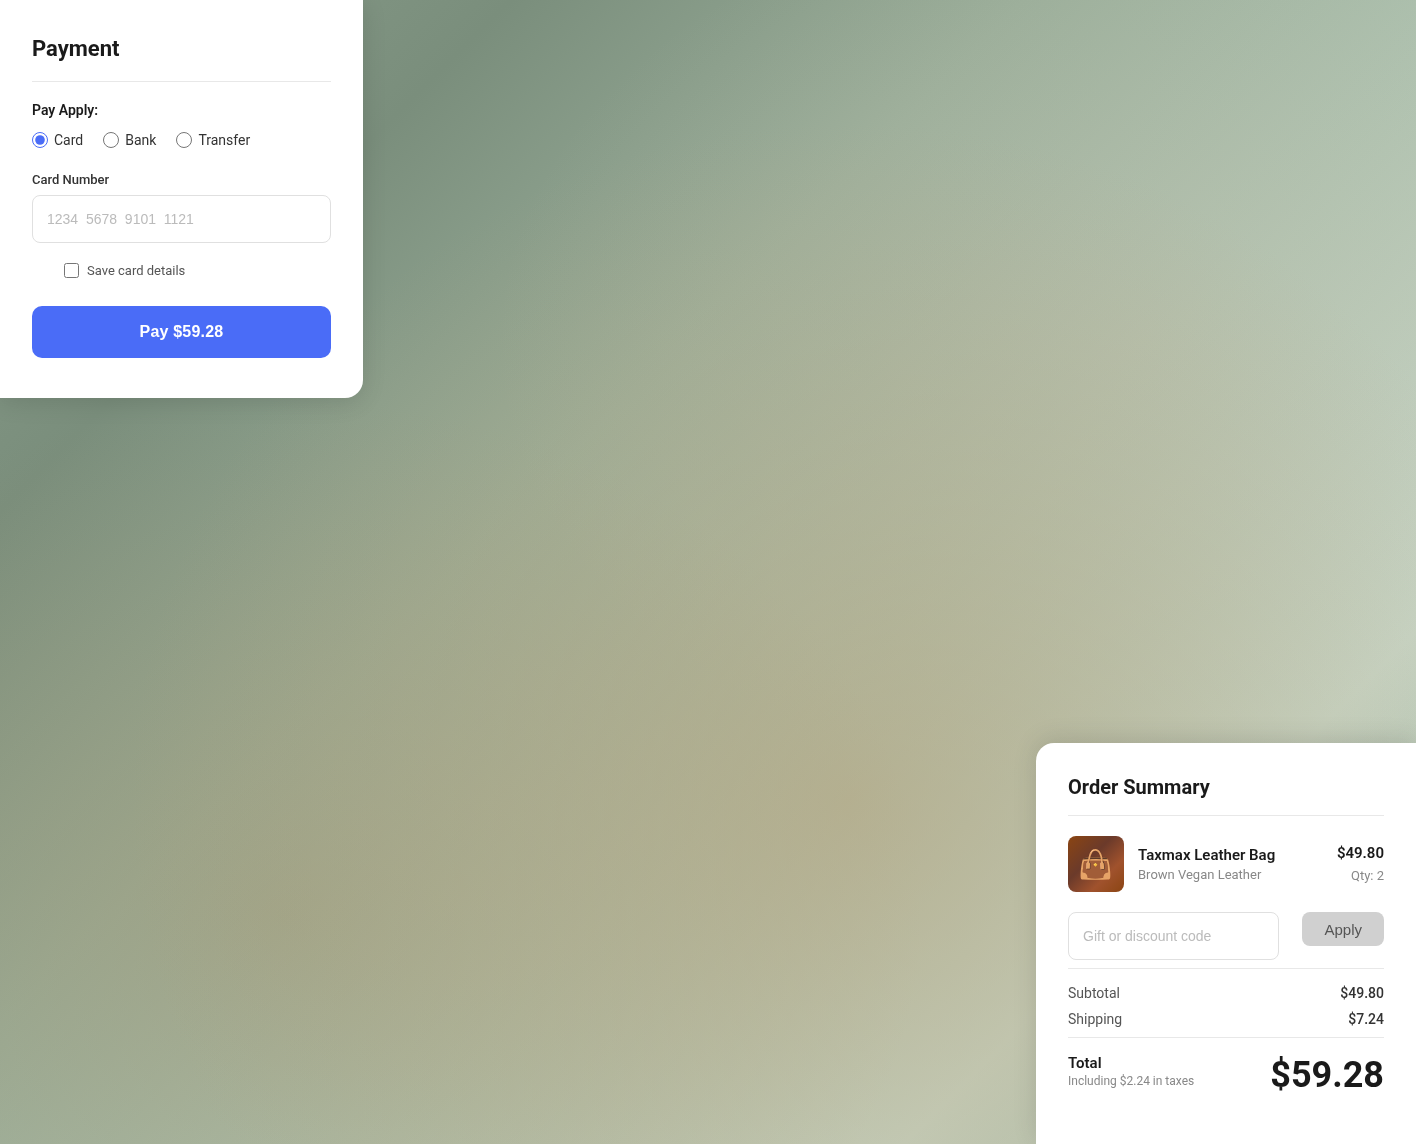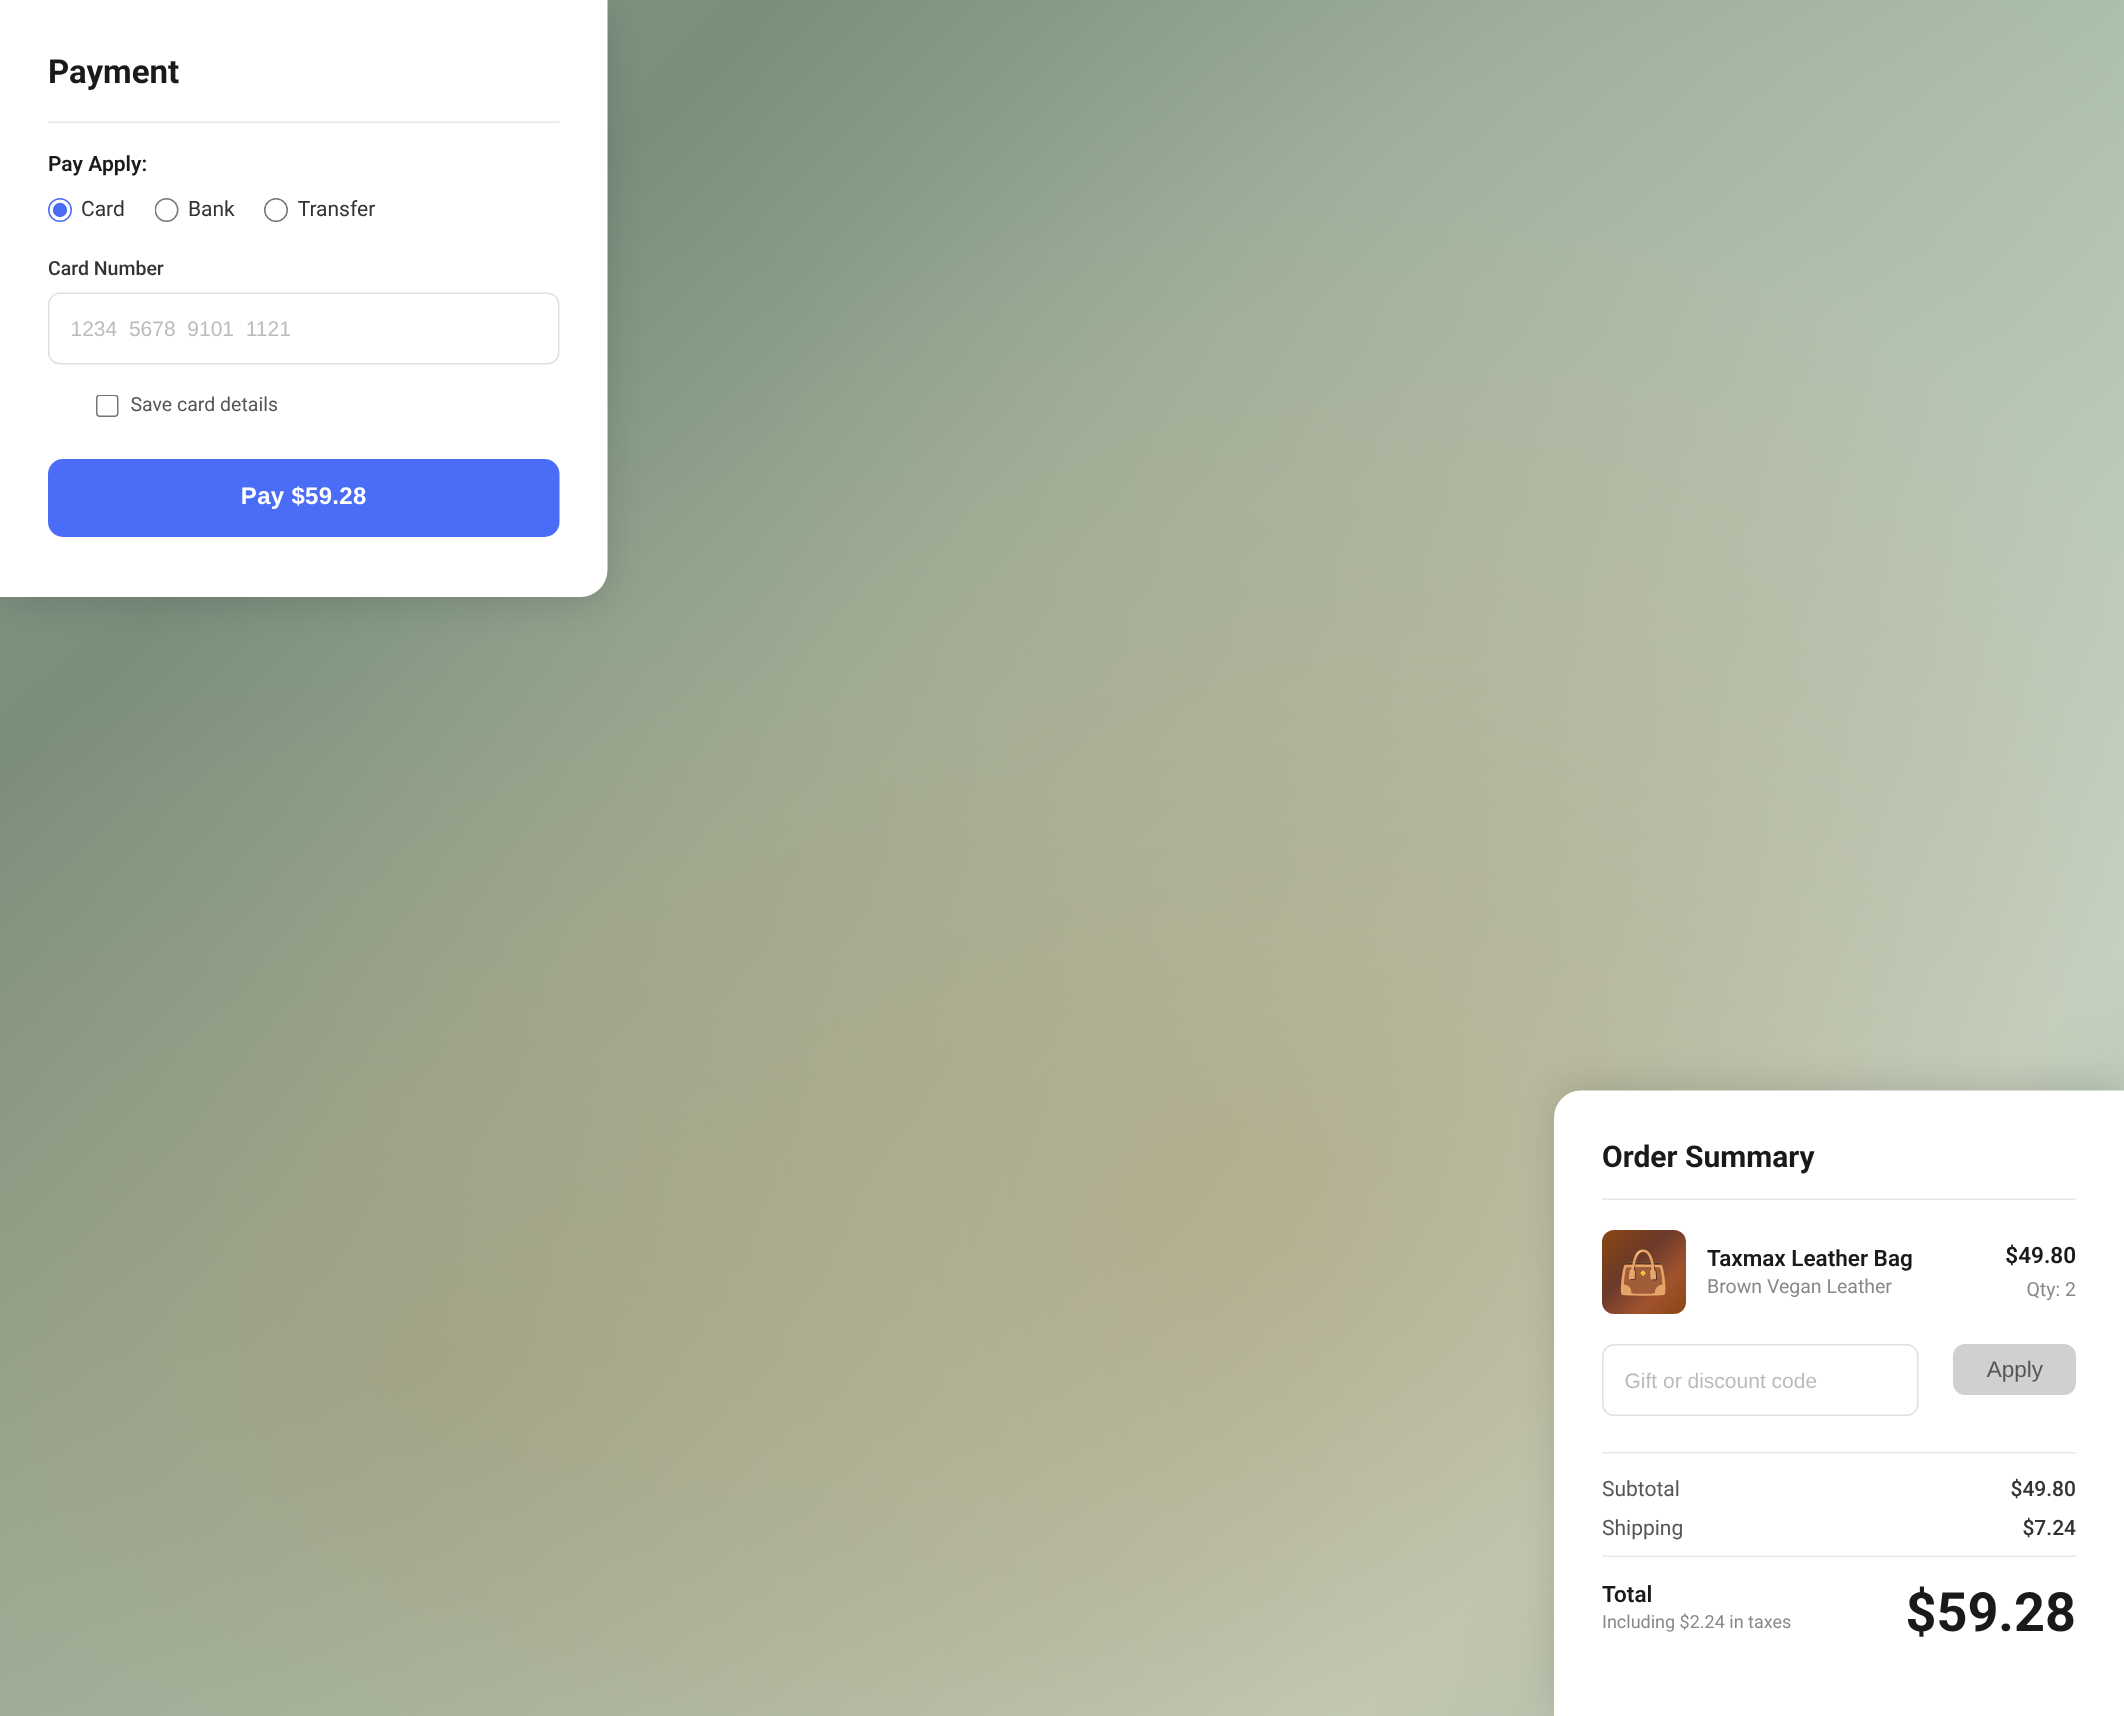"Payment" .payment-card { width: 405px -> 363px }
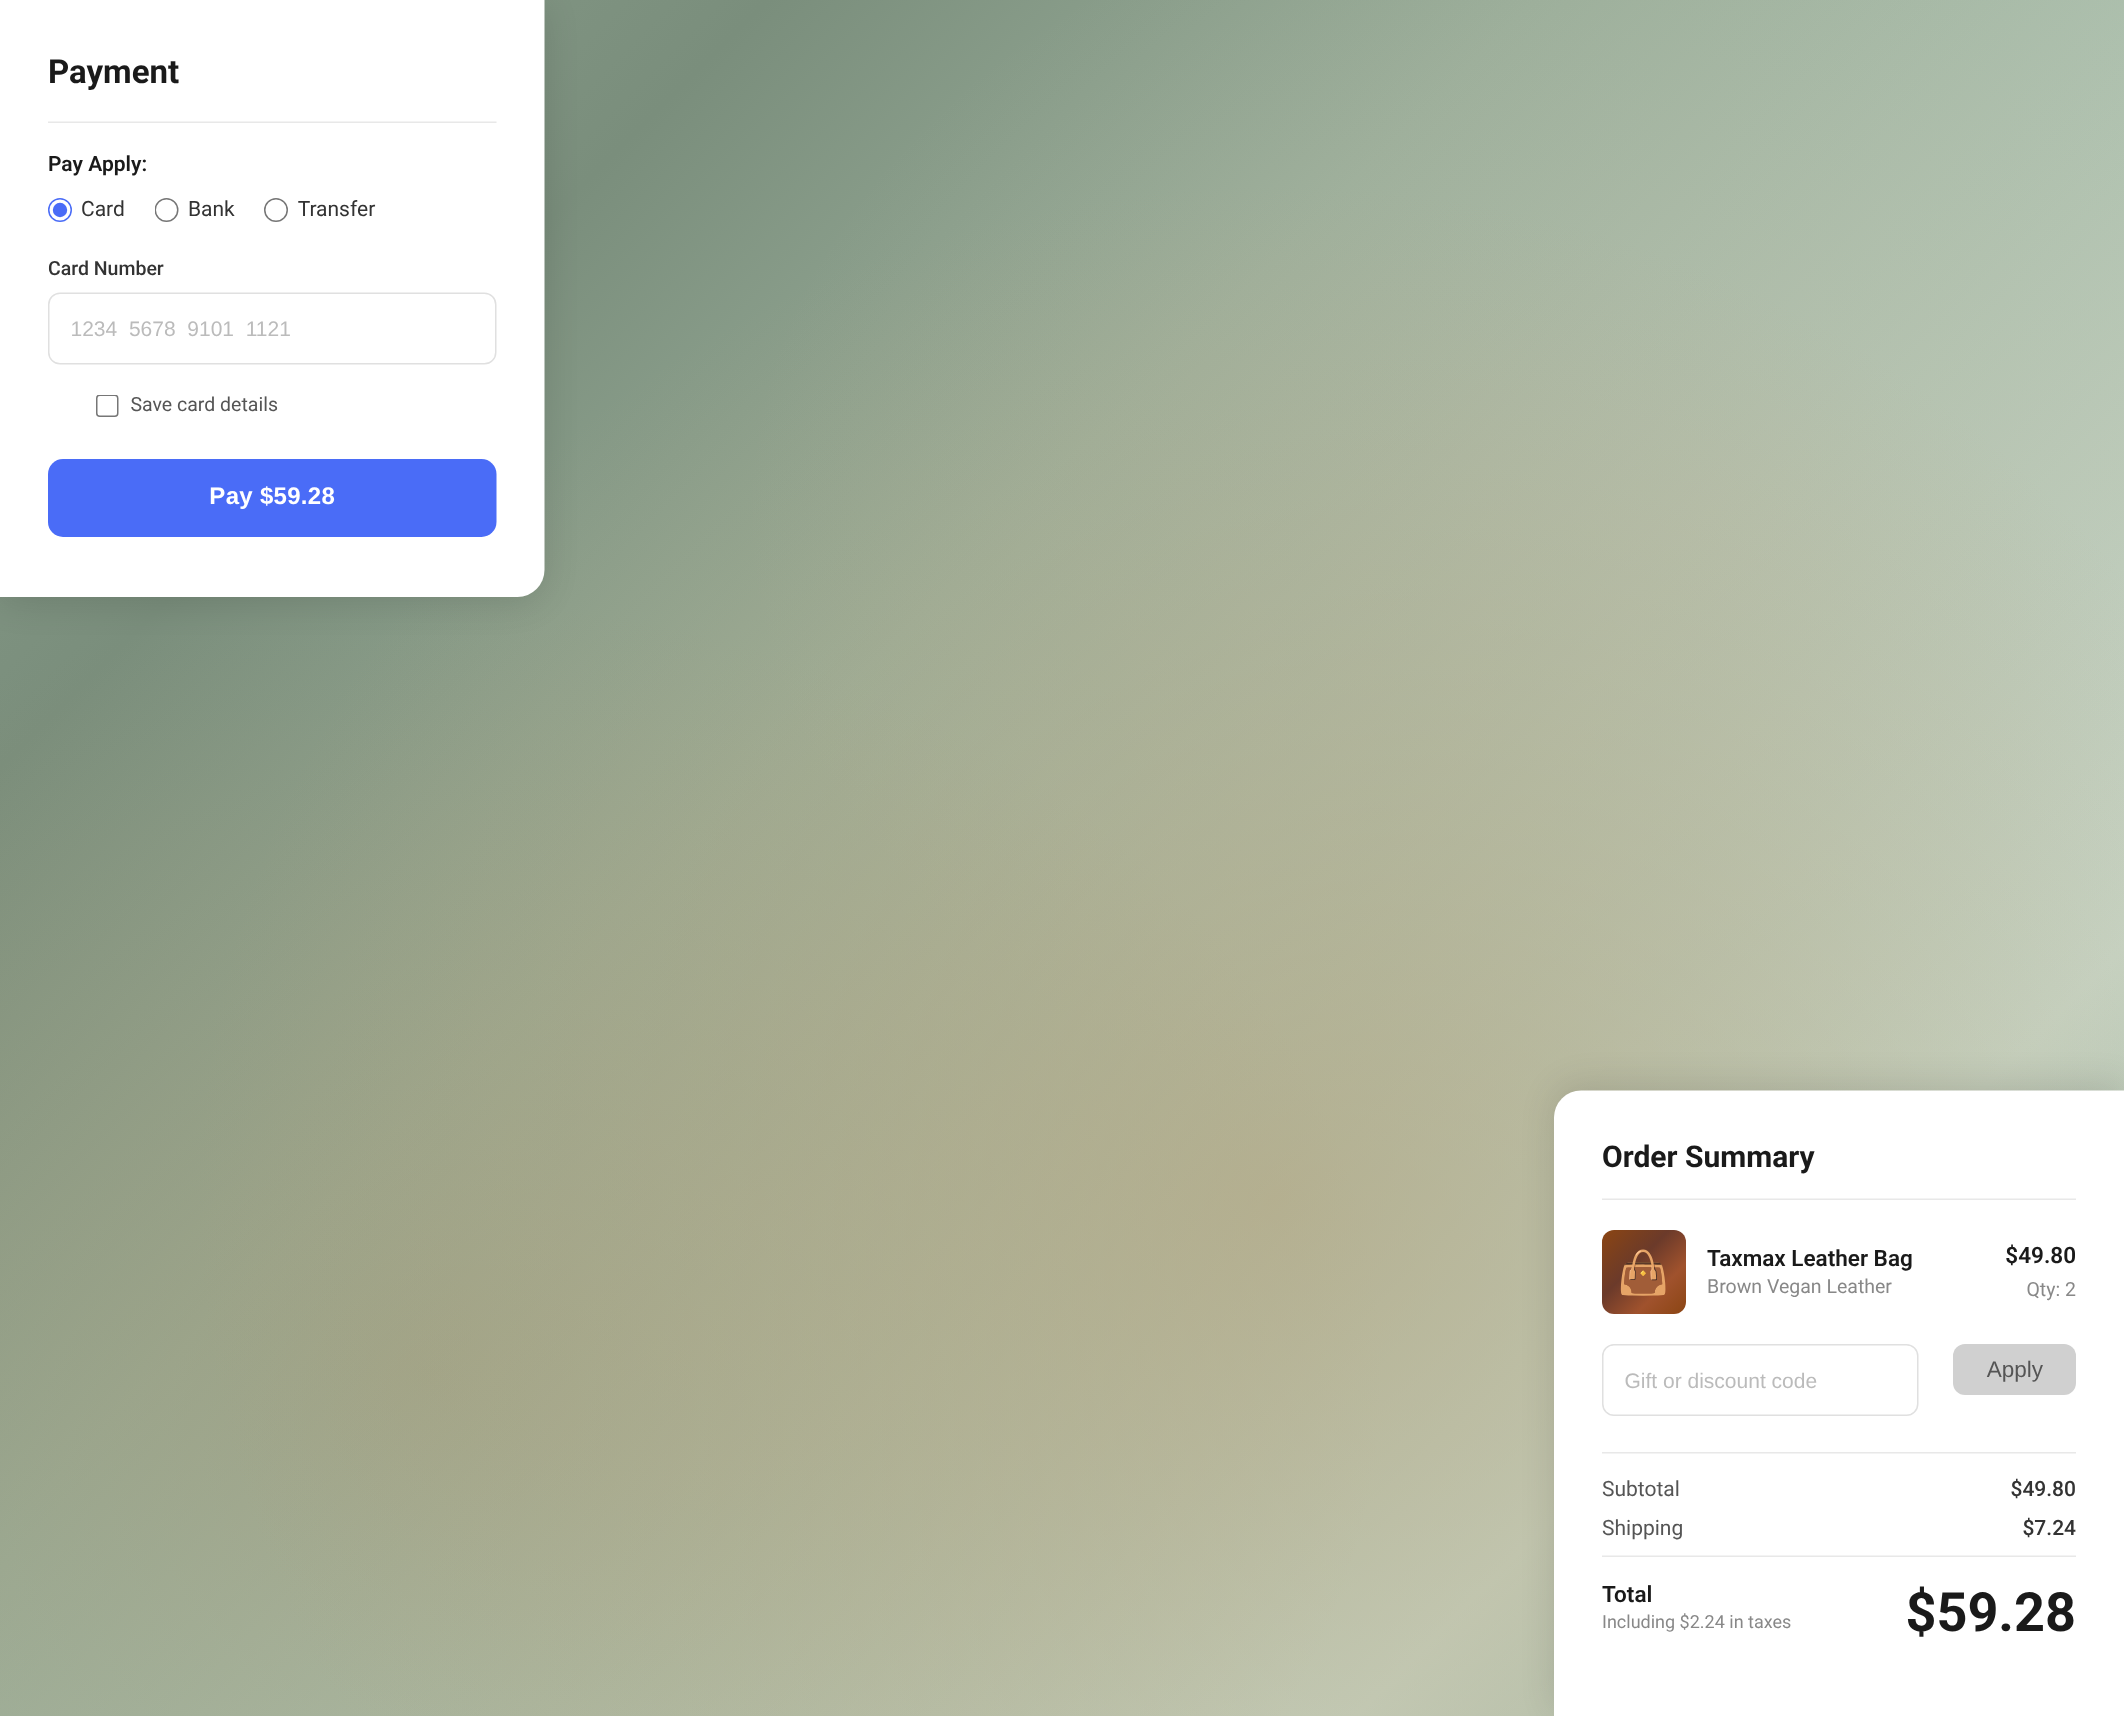"Gift or discount code" .discount-row { margin-bottom: 24px -> 8px }
